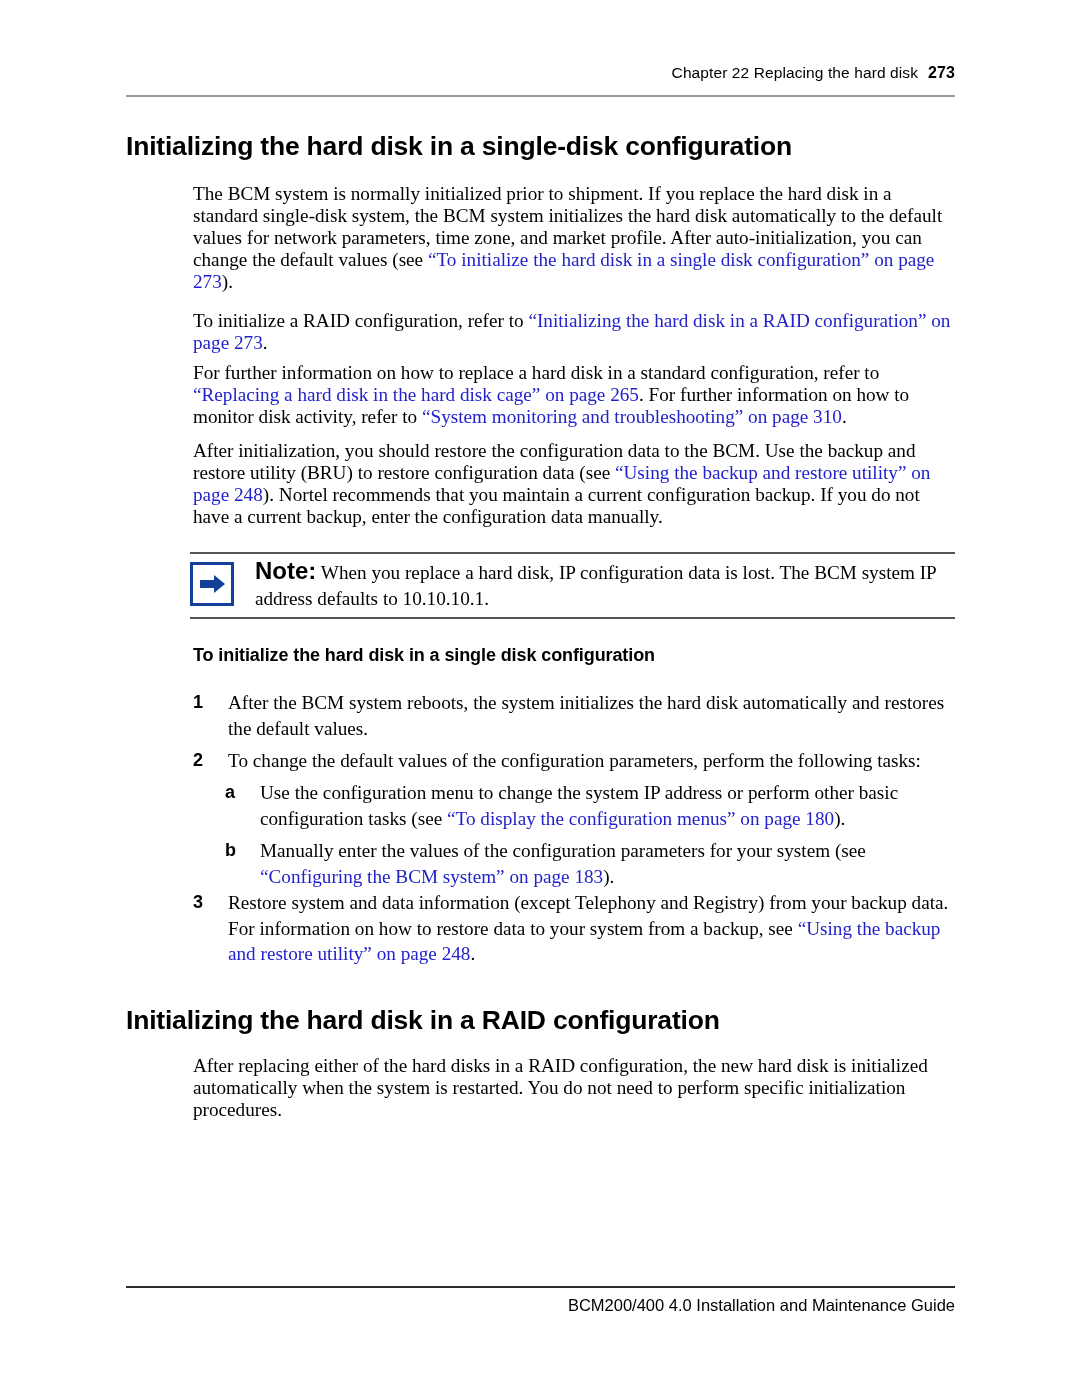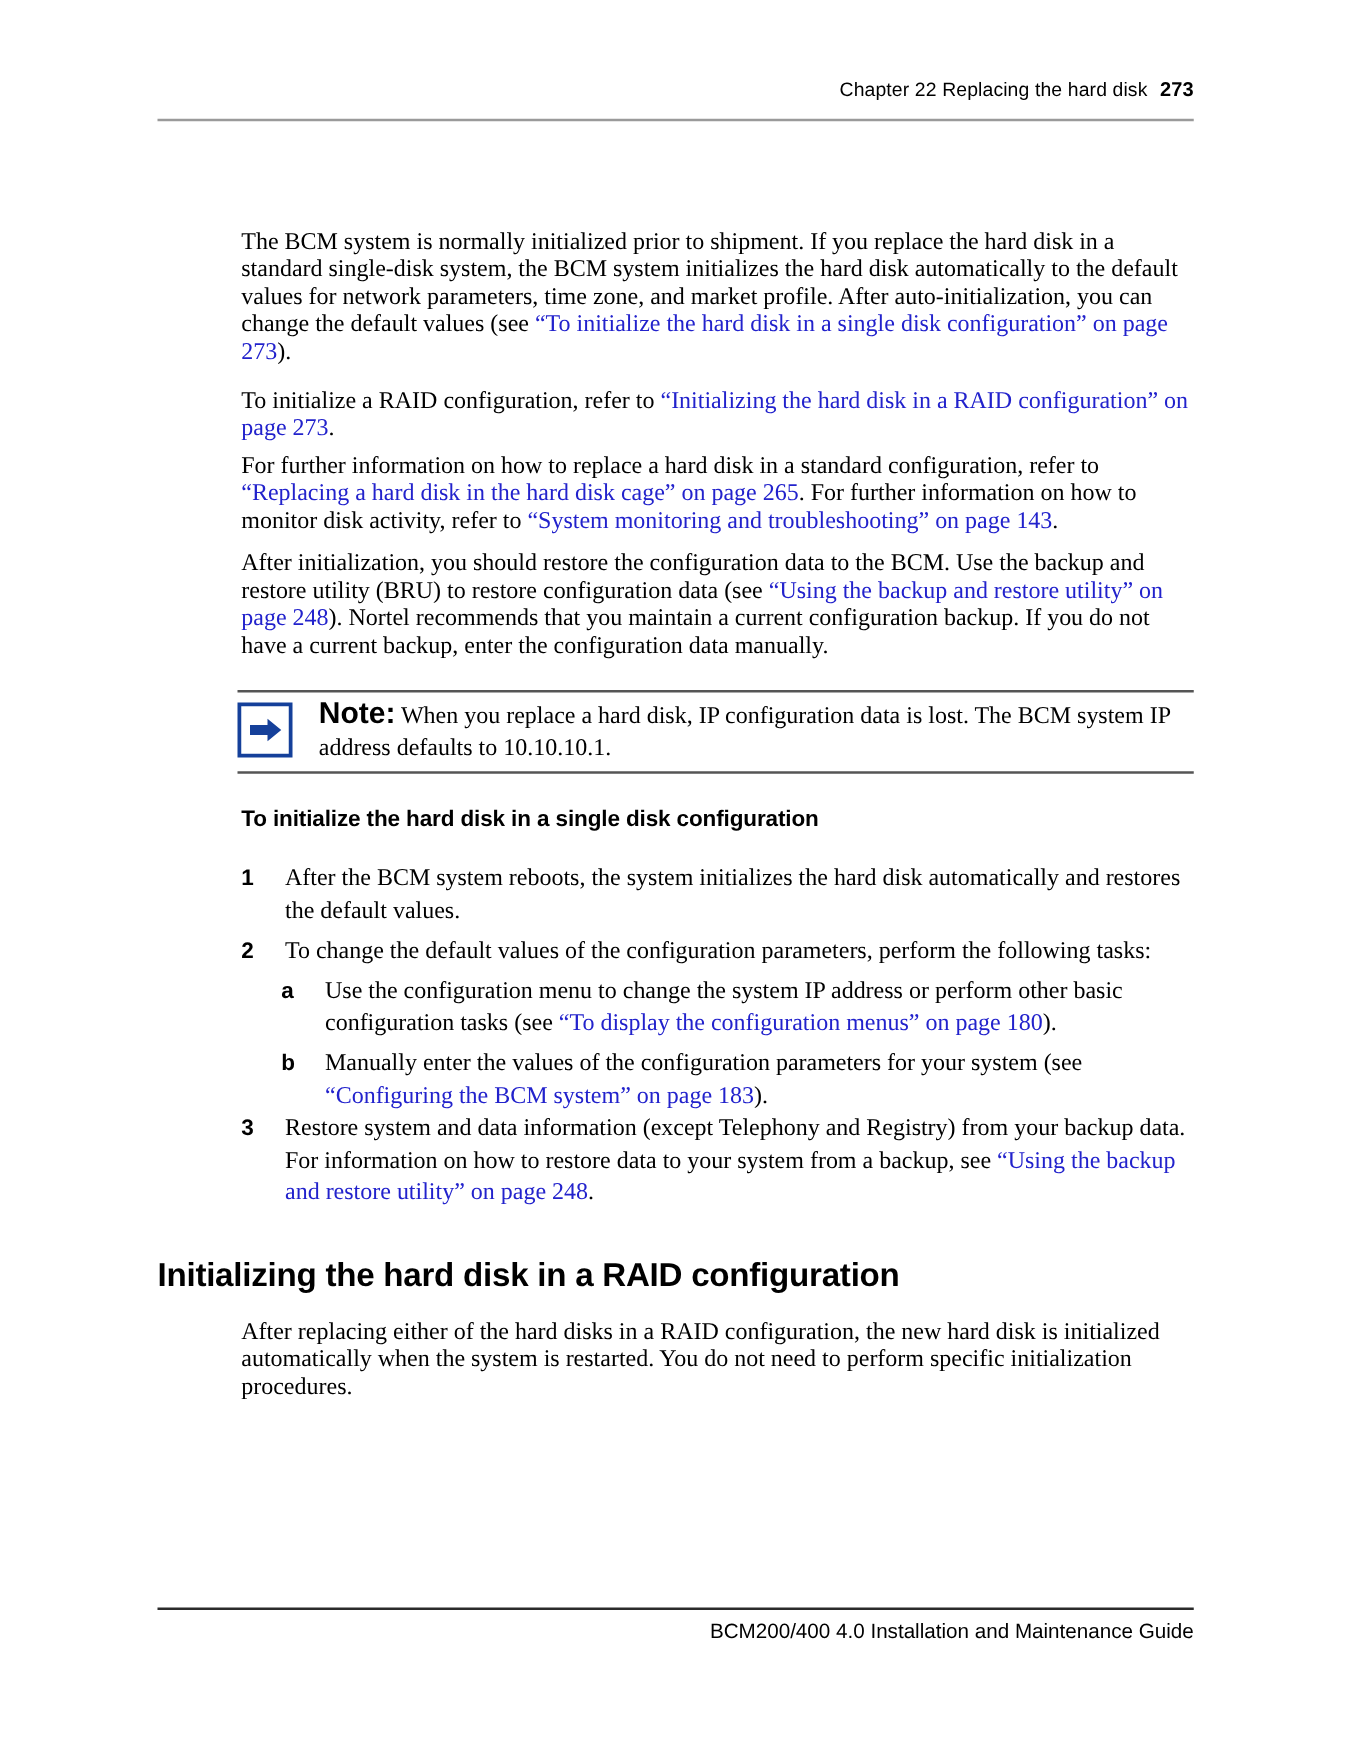"Initializing the hard disk in a single-disk" div.h1 { html: none -> <div>Initializing the hard disk in a single-disk configuration</div> }
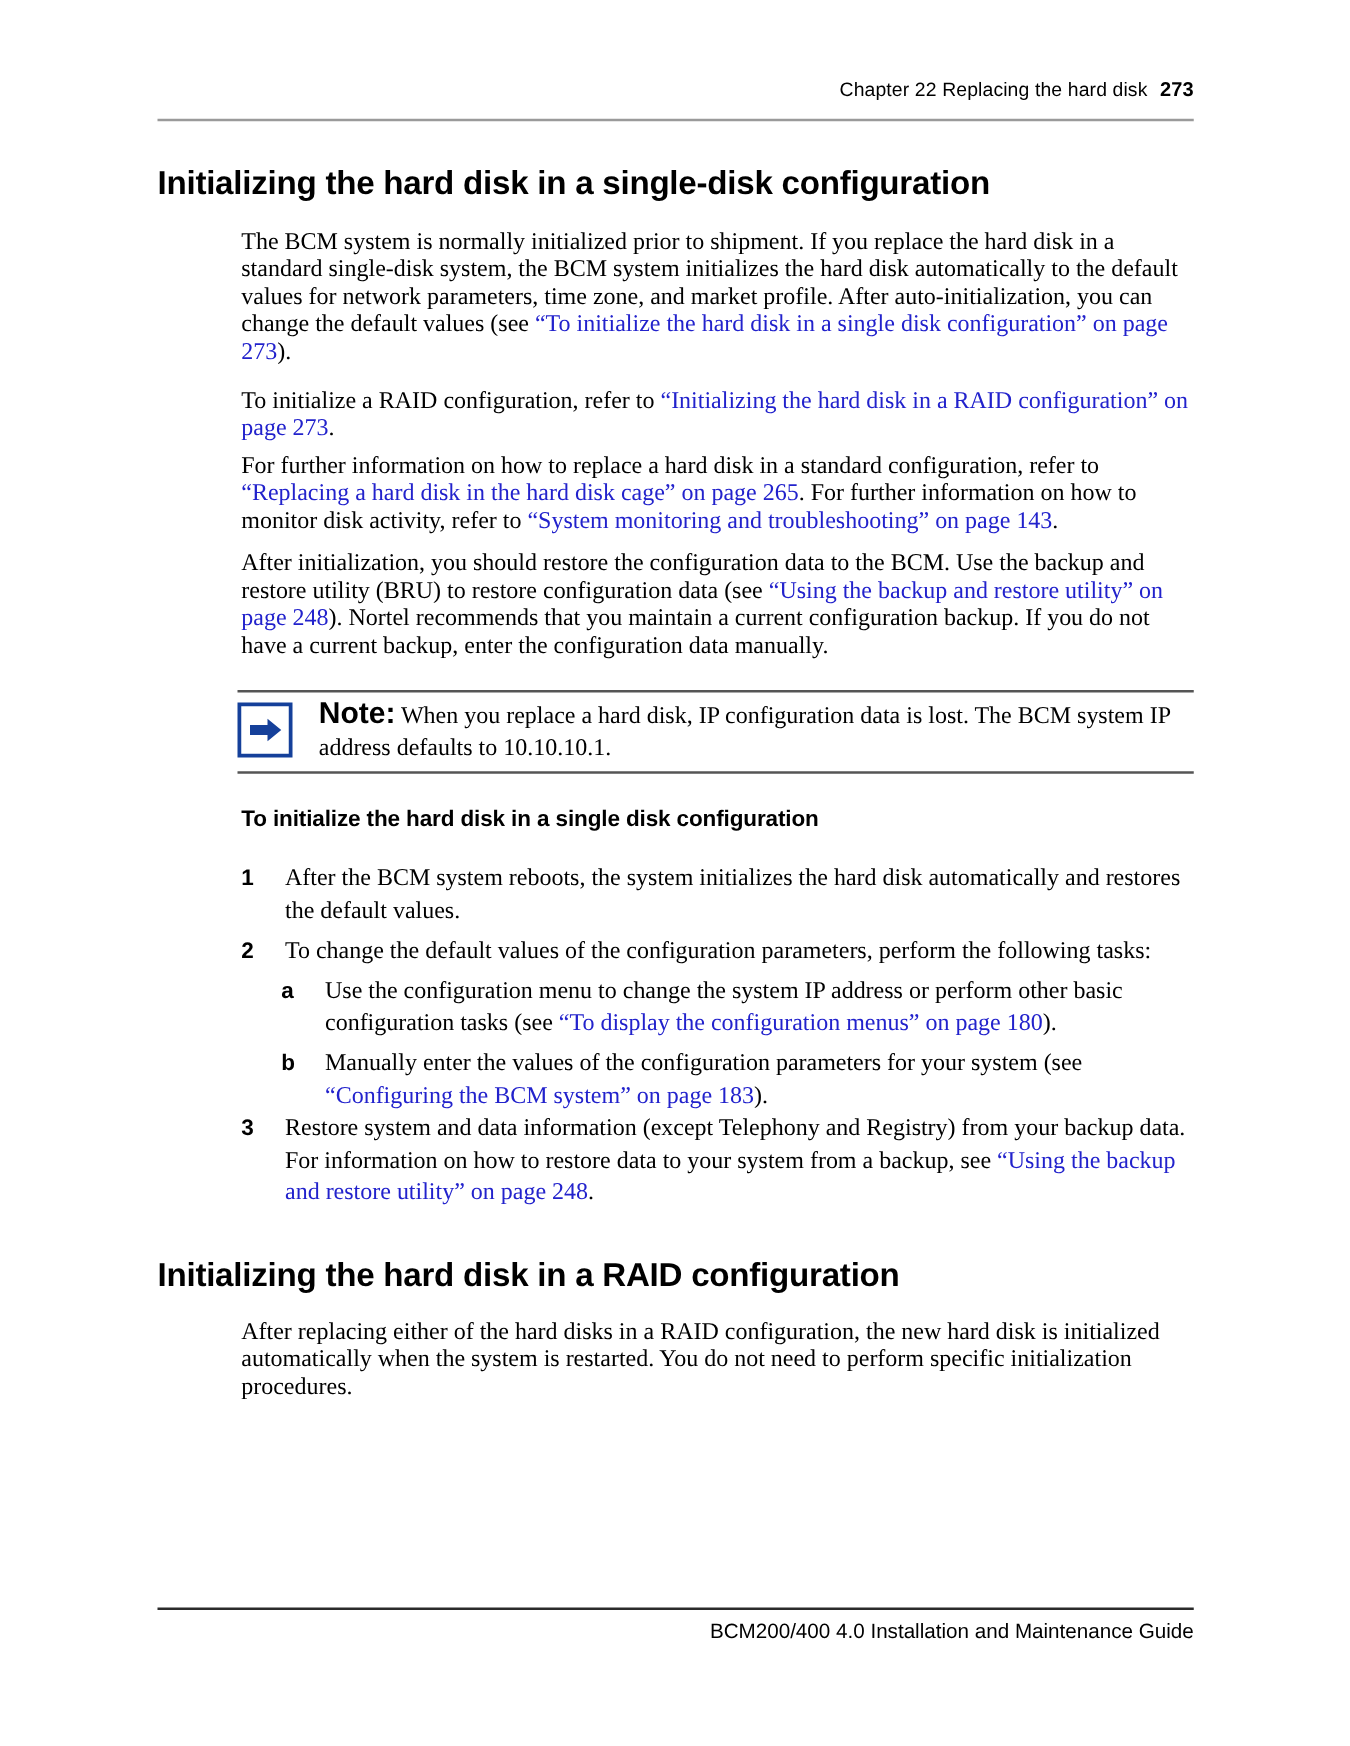"“System monitoring and troubleshooting”" a.xref { text: 143 -> 310 }
